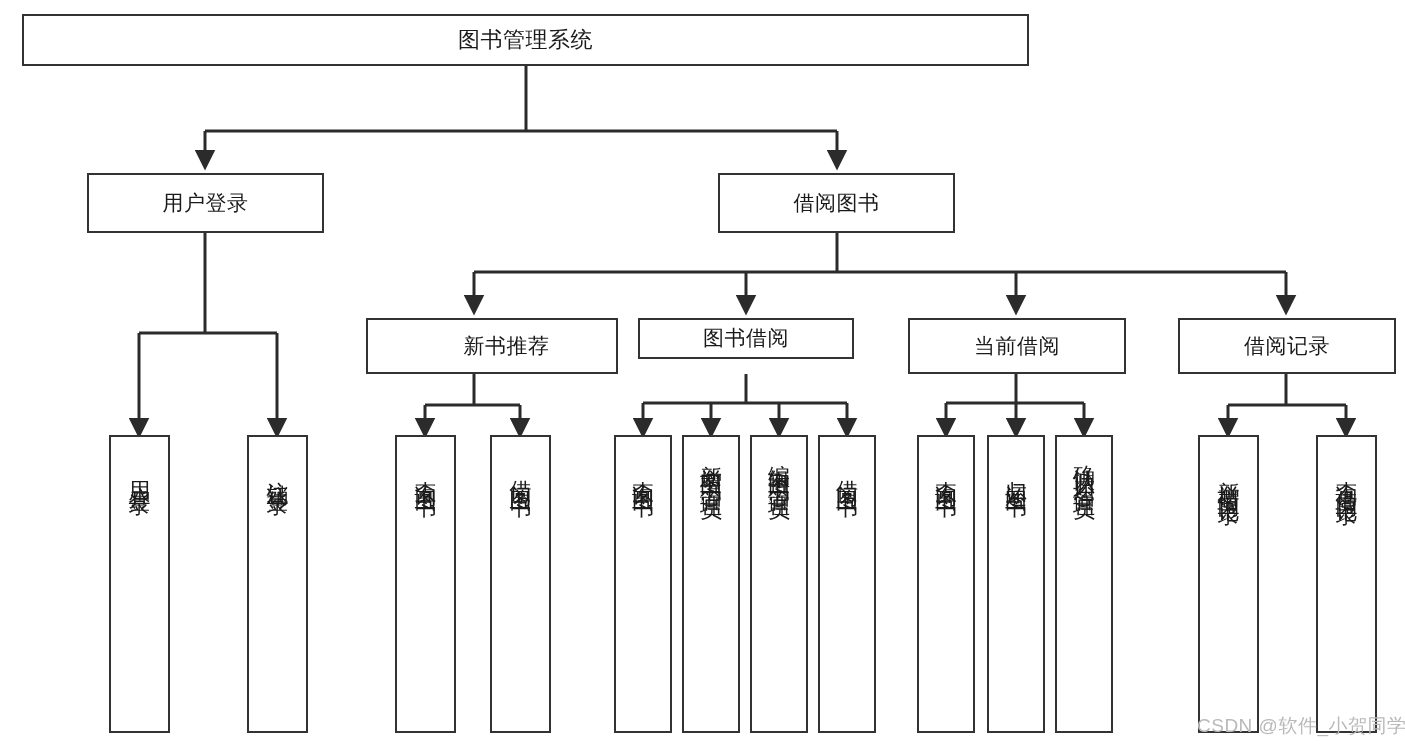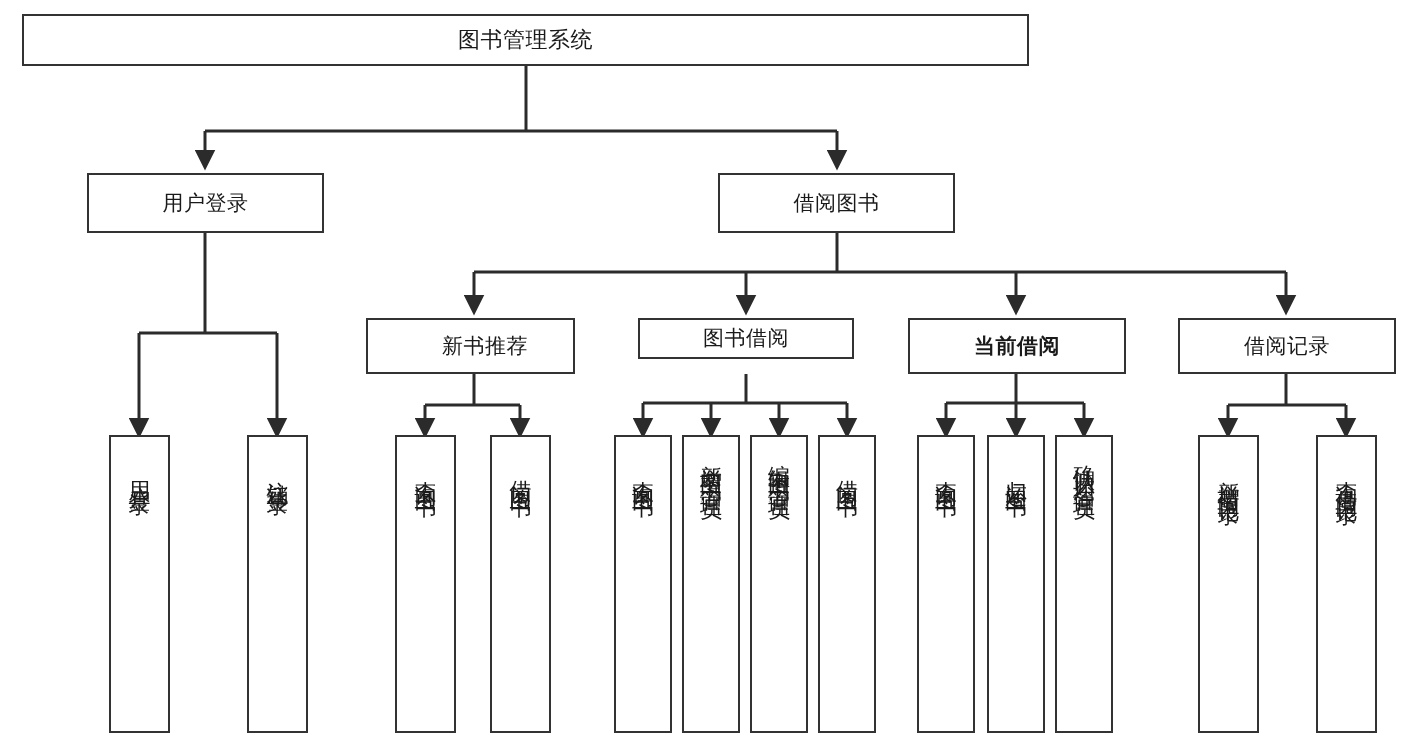"新书推荐" div.node { width: 209px -> 252px }
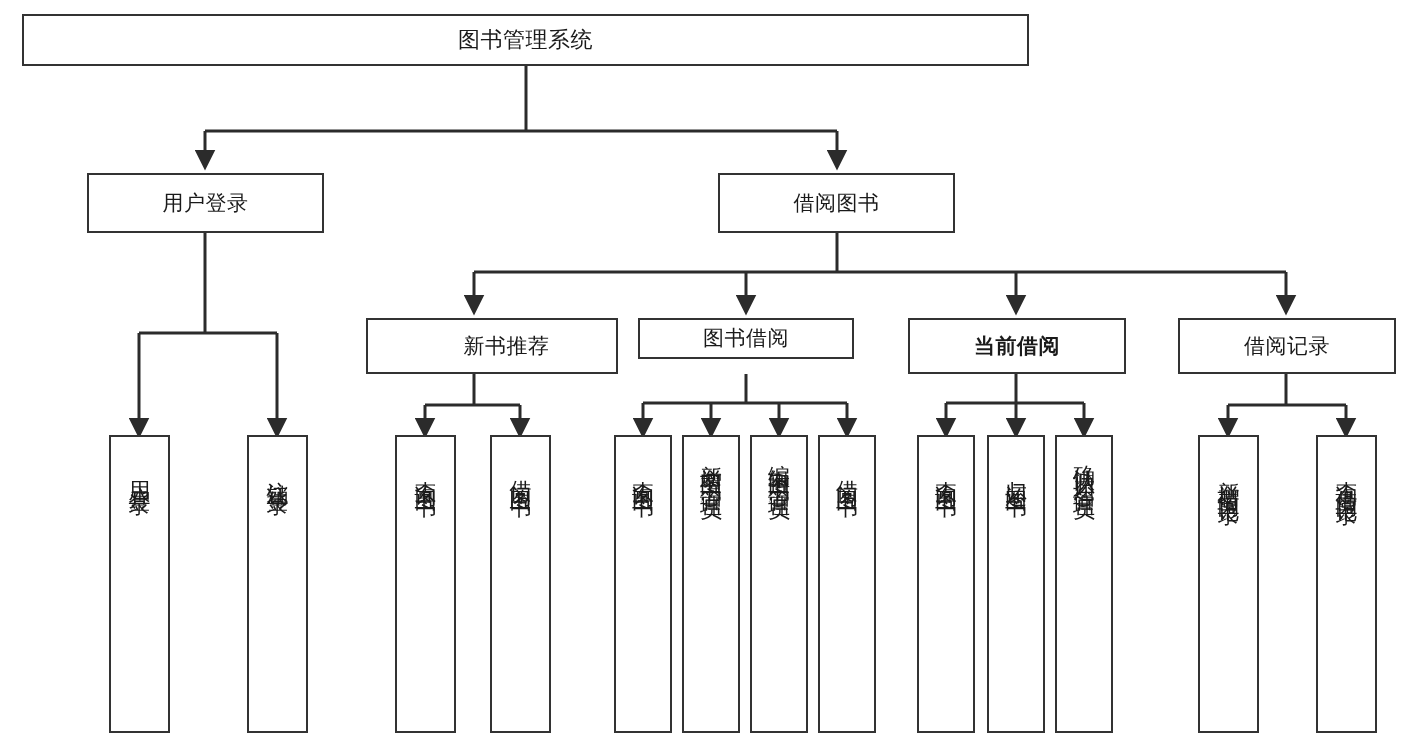"当前借阅" div.node { font-weight: bold -> none }
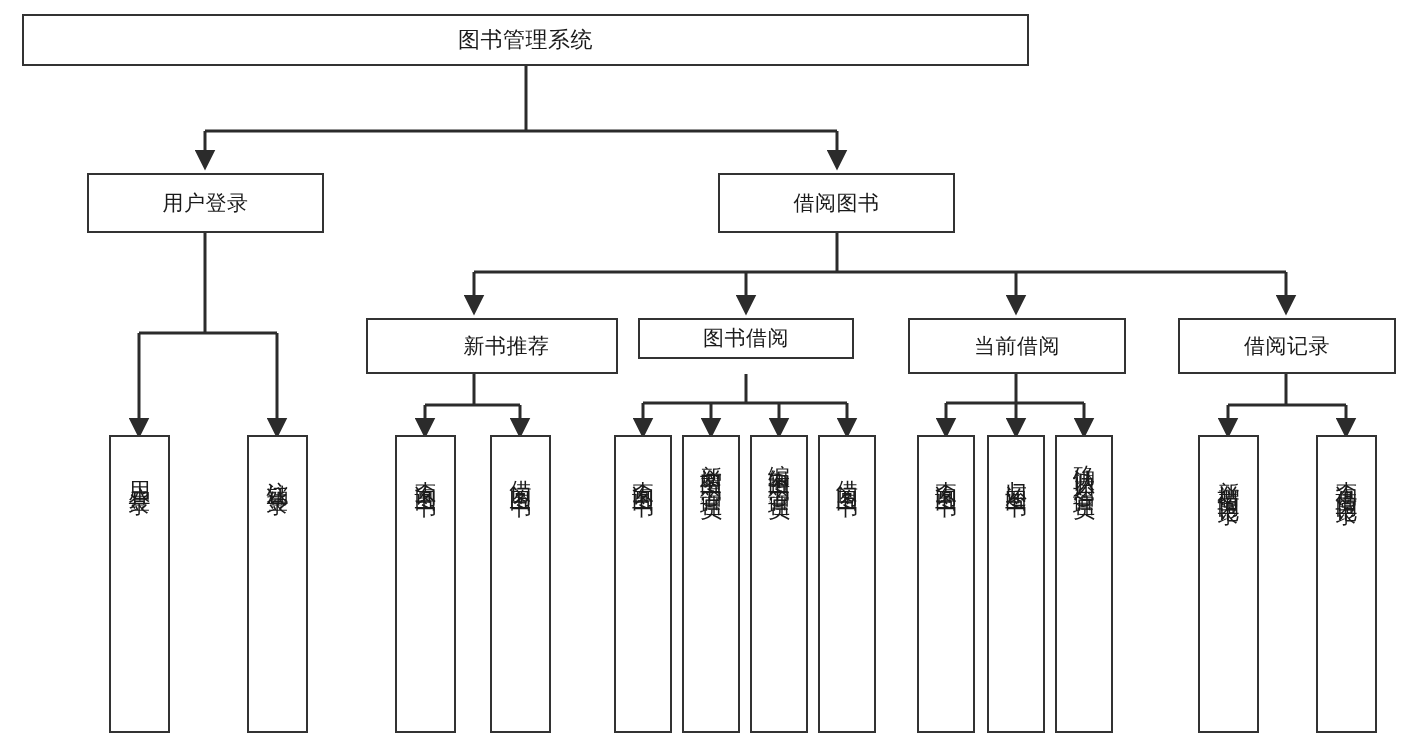"CSDN @软件_小贺同学" div.watermark { html: none -> <div>CSDN @软件_小贺同学</div> }
